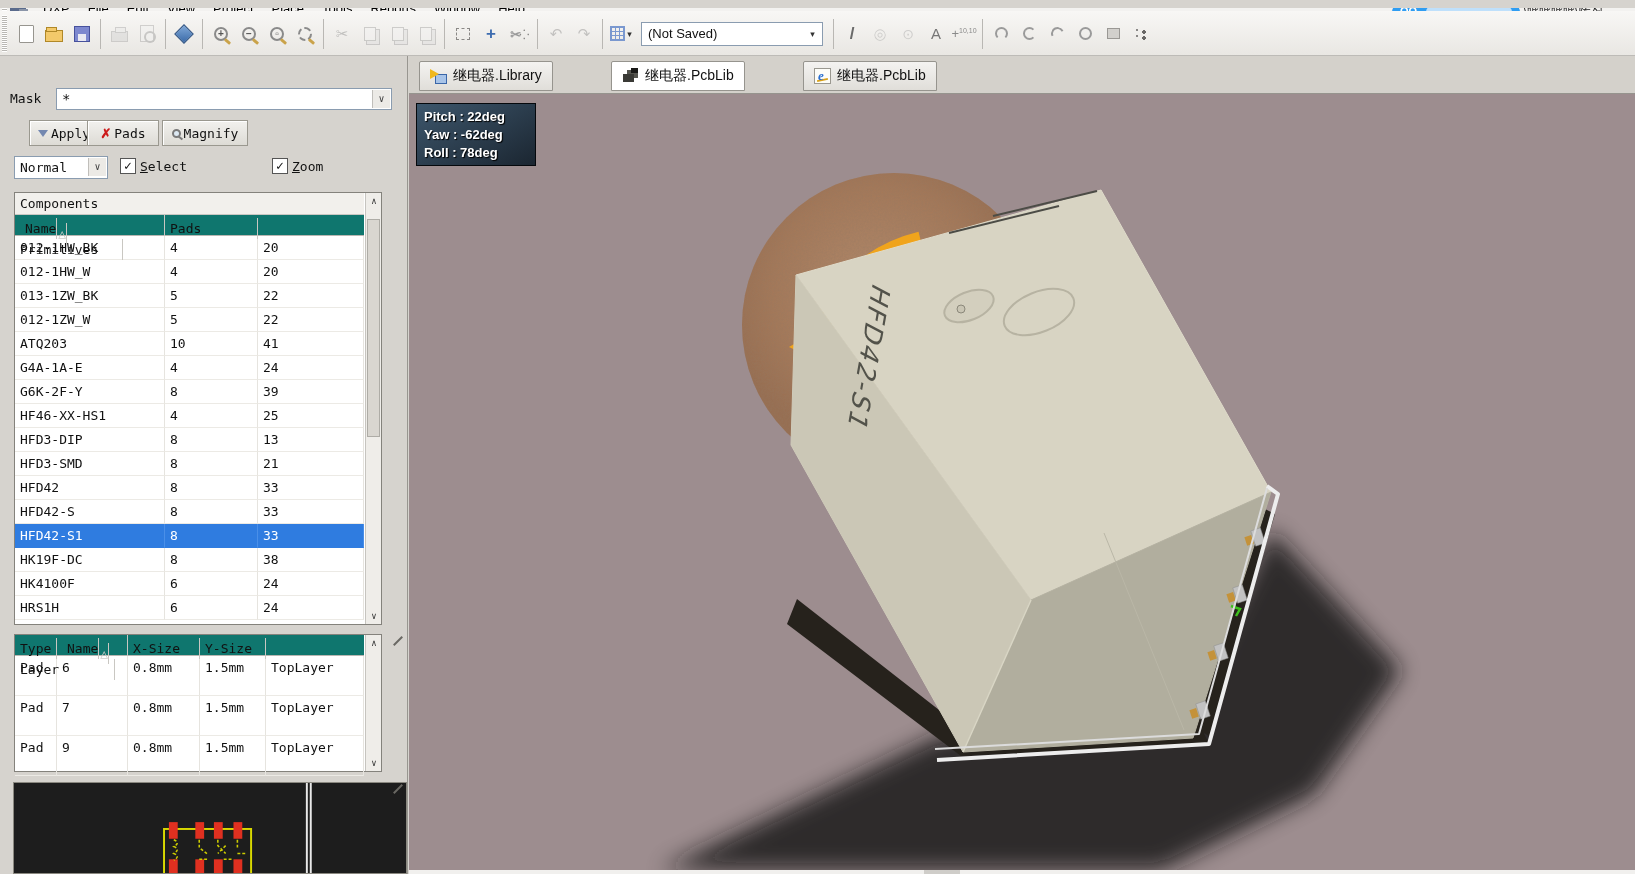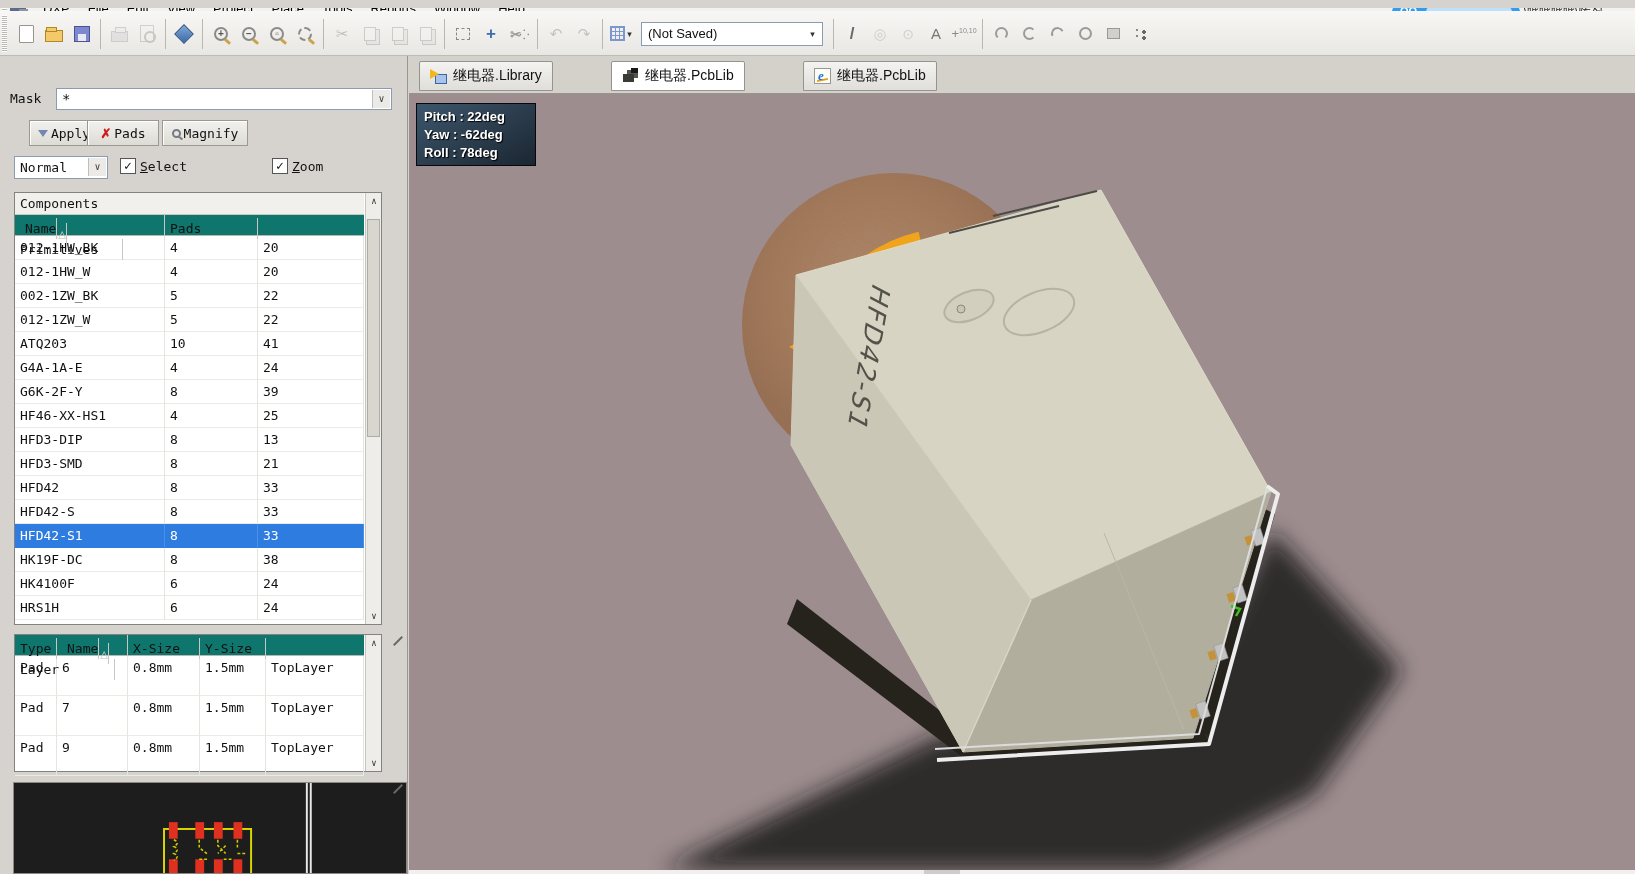"002-1ZW_BK" span { text: 002-1ZW -> 013-1ZW }
